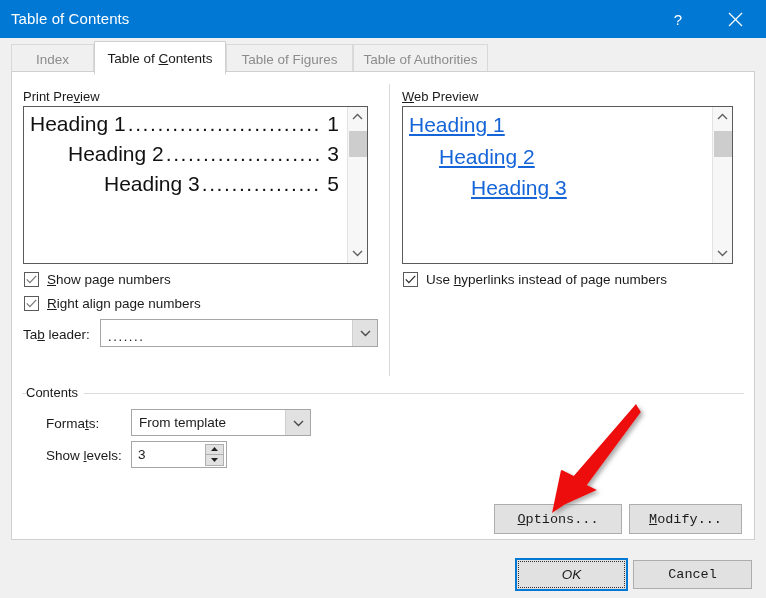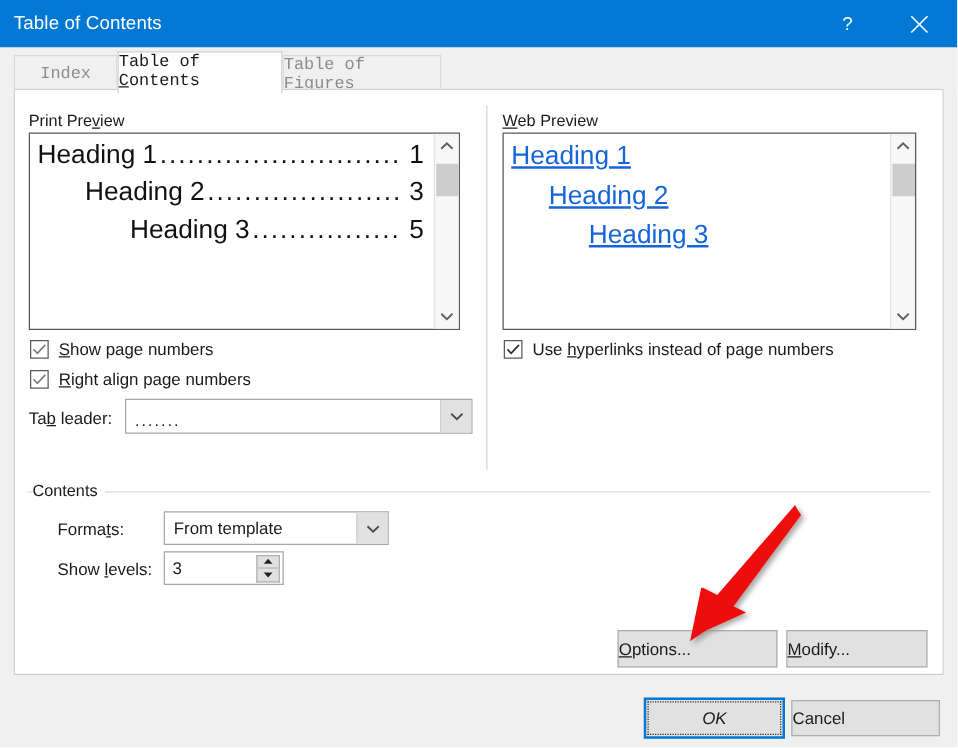"Index" .tabstrip { font-family: Liberation Mono, monospace -> none }
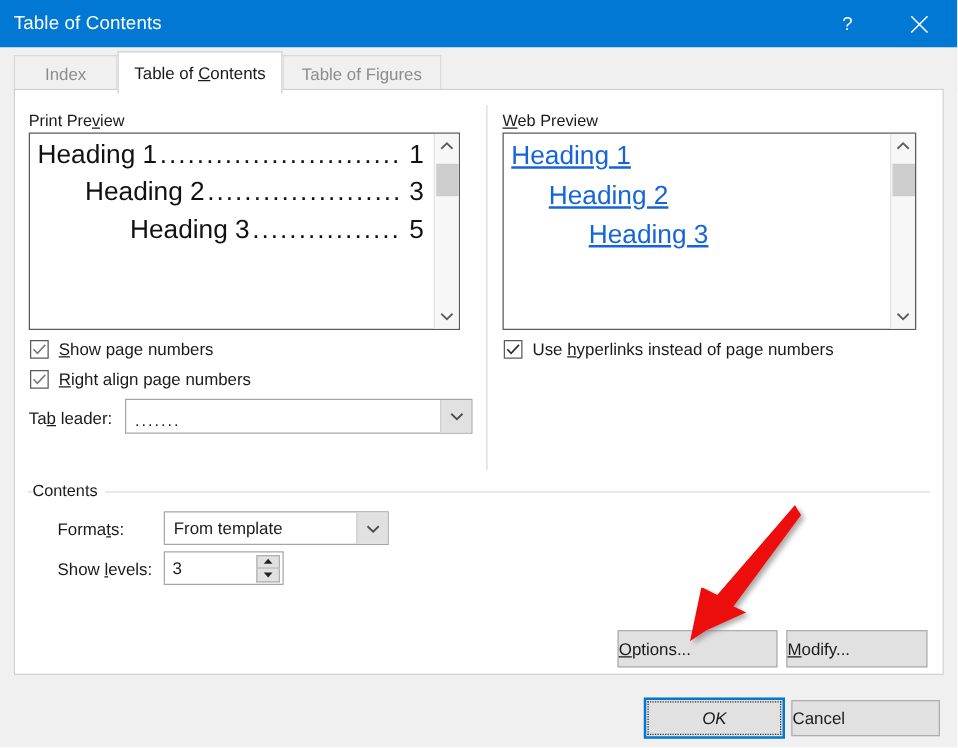"Table of Authorities" div.tab { html: none -> <div> <span>Table of Authorities</span> </div> }
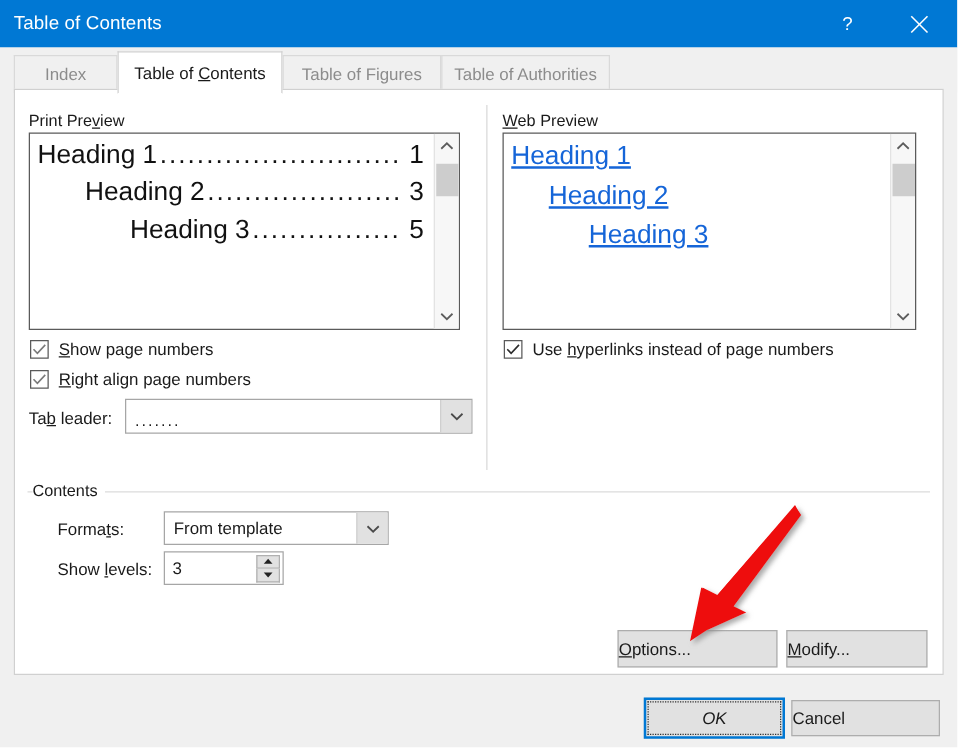"Options..." .pushbtn { font-family: none -> Liberation Mono, monospace; justify-content: flex-start -> center }
